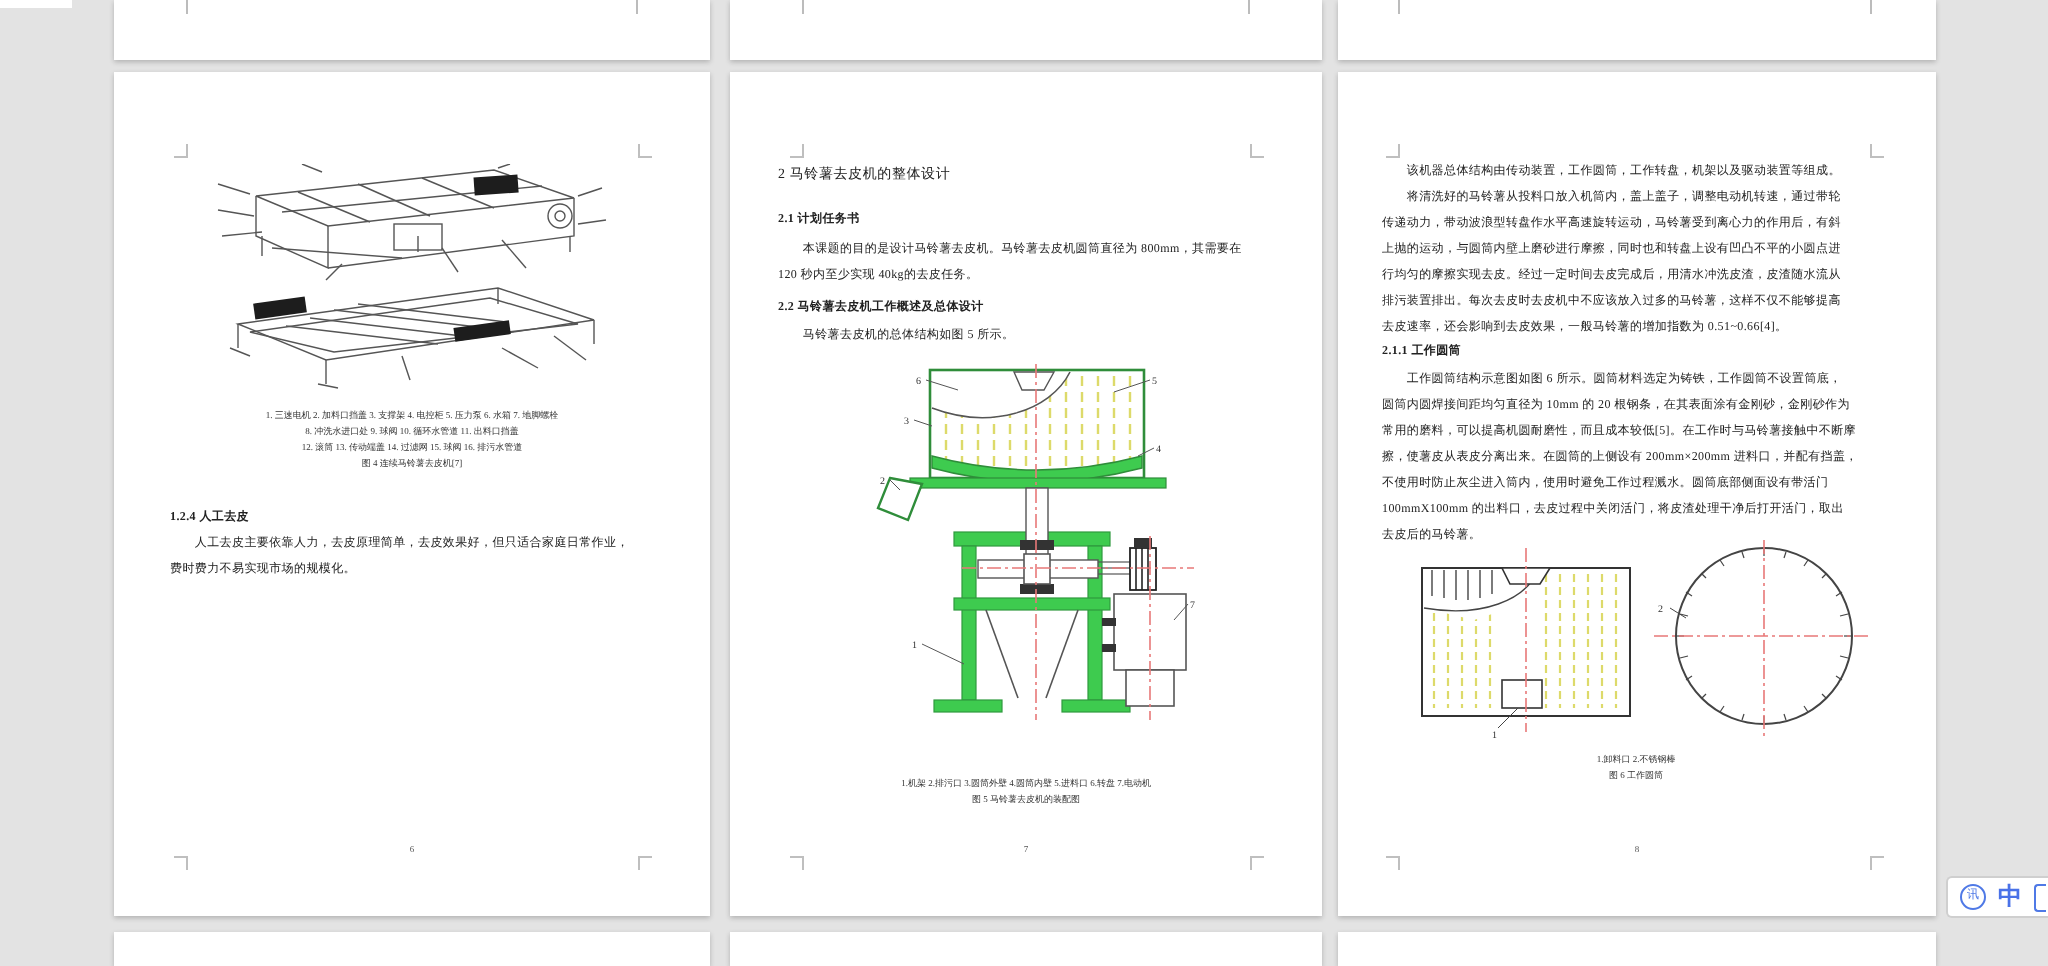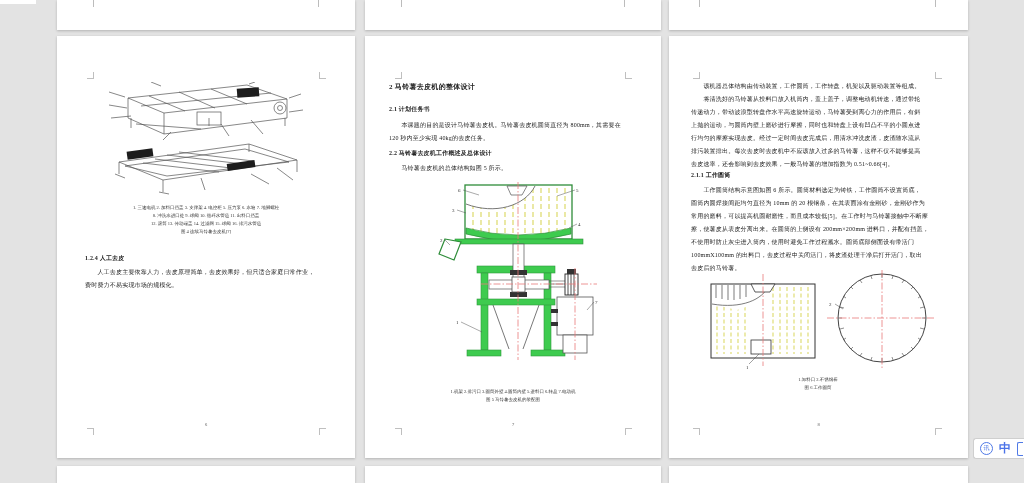"2 马铃薯去皮机的整体设计" .h1 { font-weight: bold -> normal }
